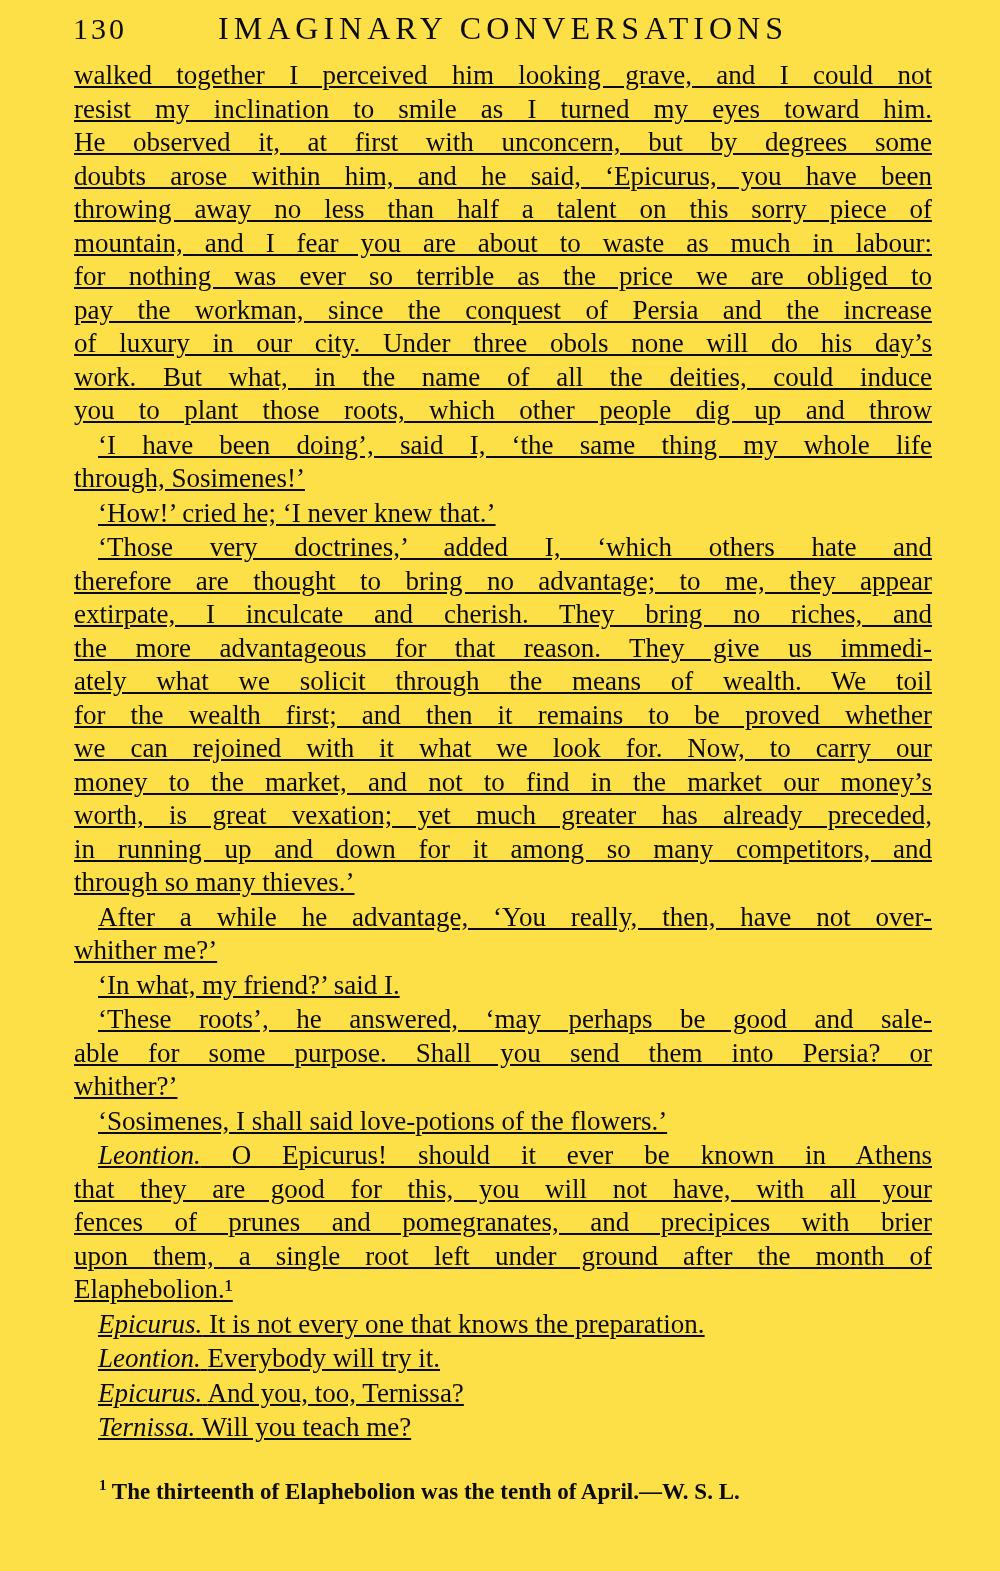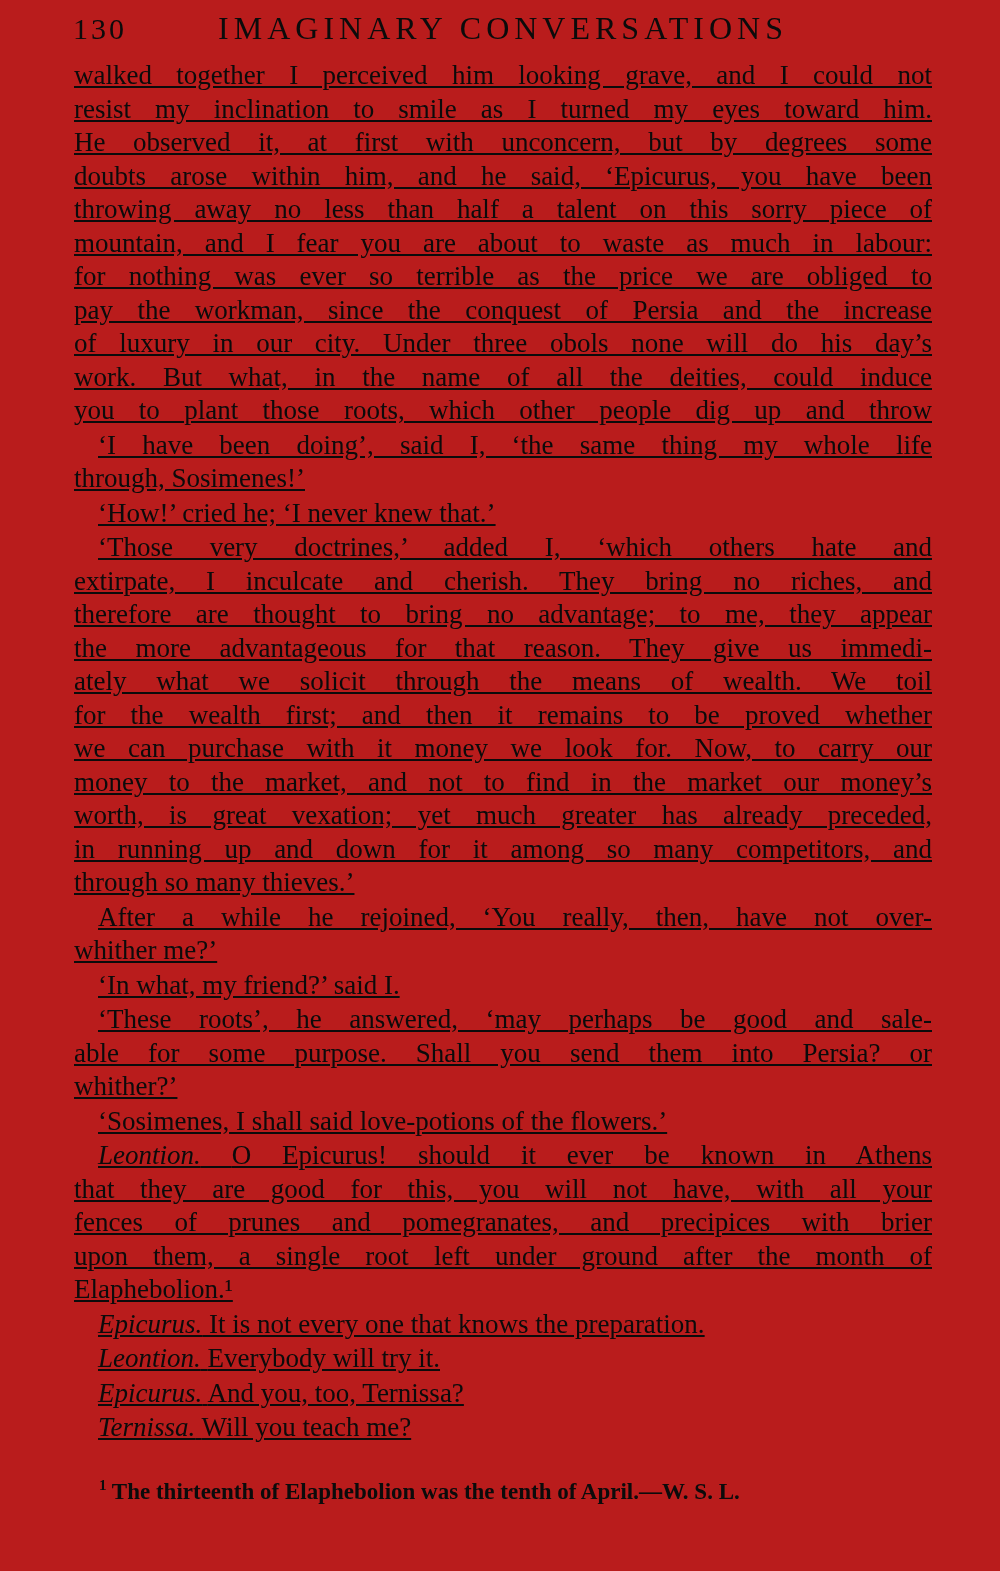"130" .page { background: #b91c1c -> #fde047 }
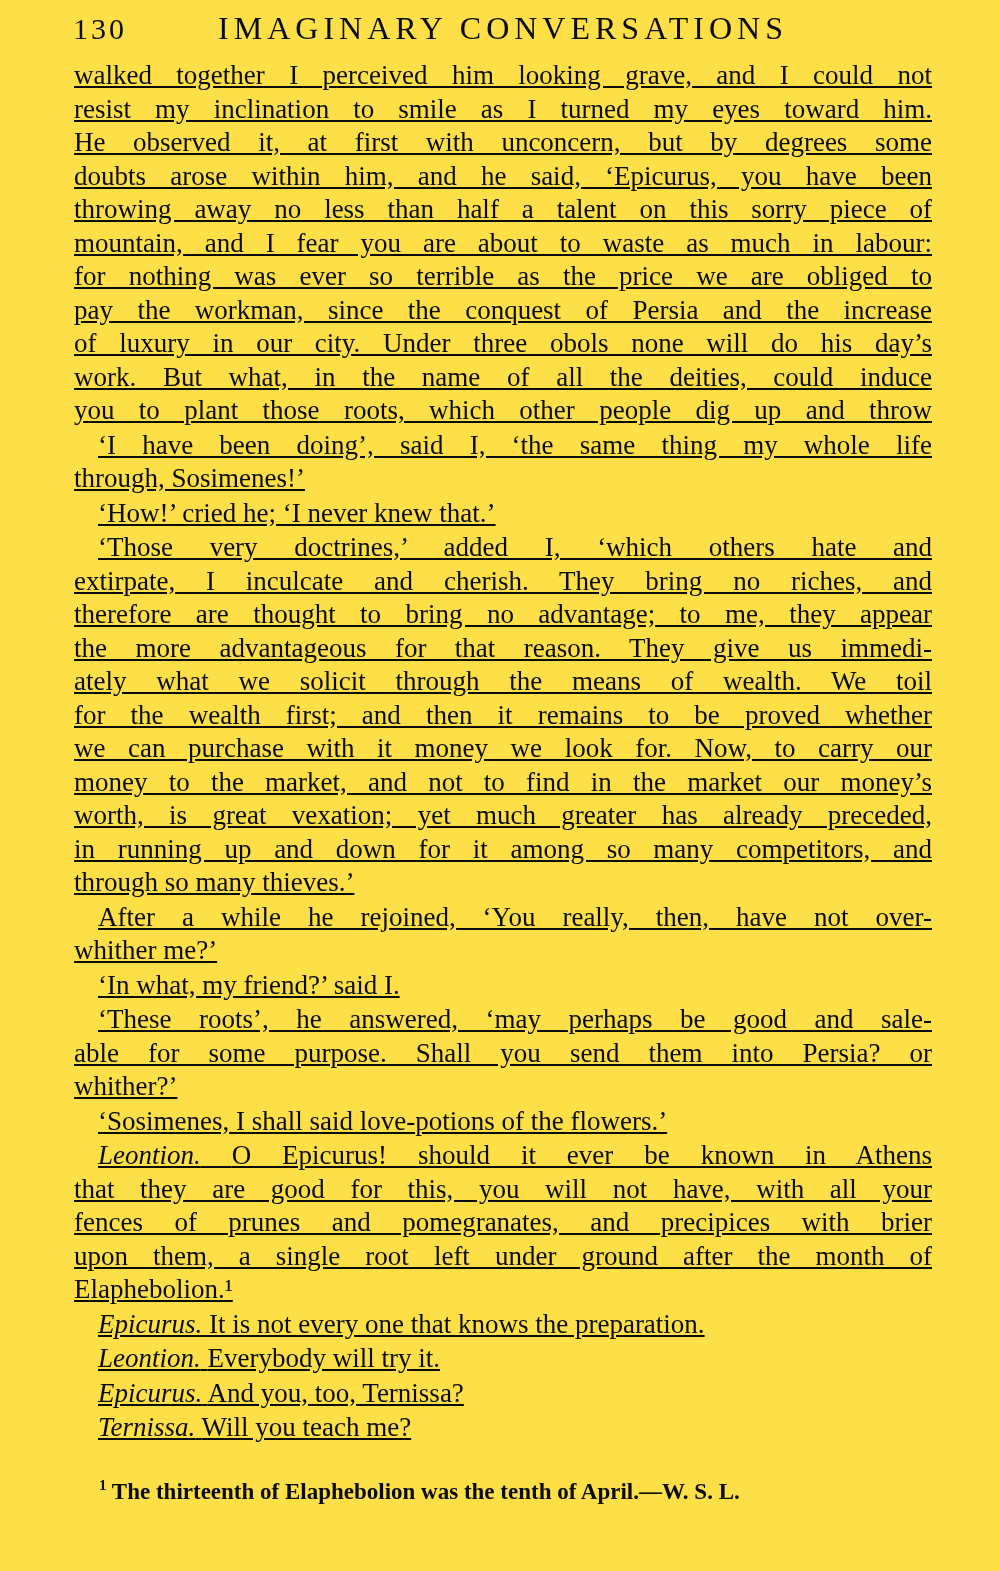"extirpate, I inculcate and cherish." div.line { order: before "therefore are thought to bring" -> after "therefore are thought to bring" }
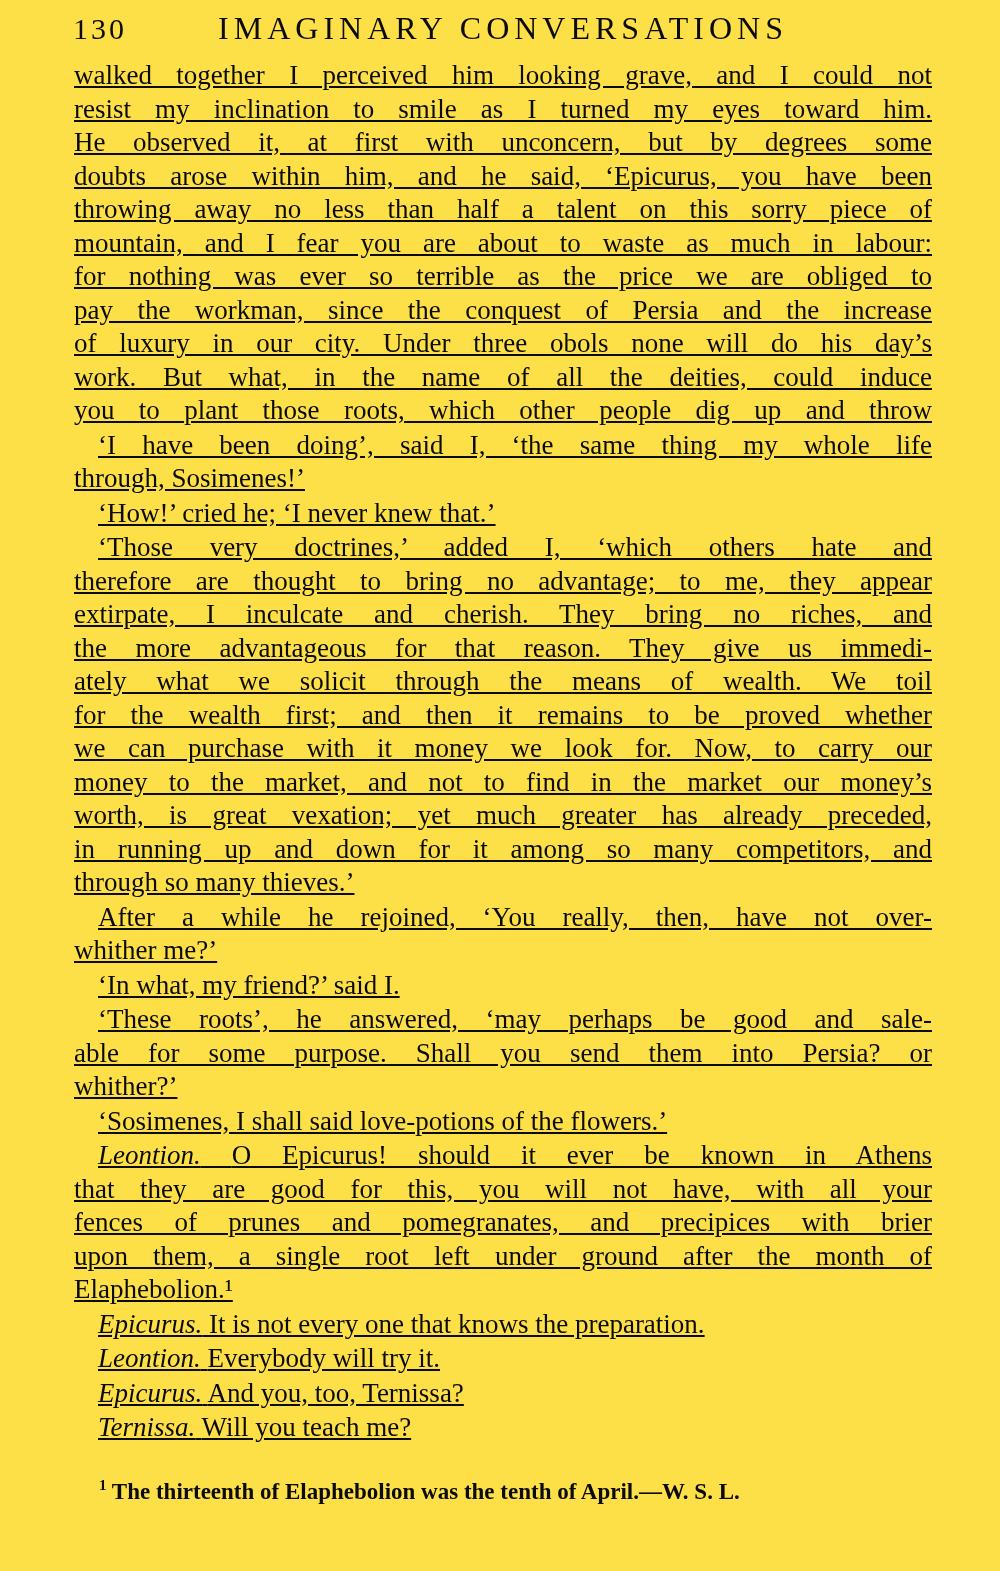"we can purchase with it" div.line { text: purchase with it money -> rejoined with it what }
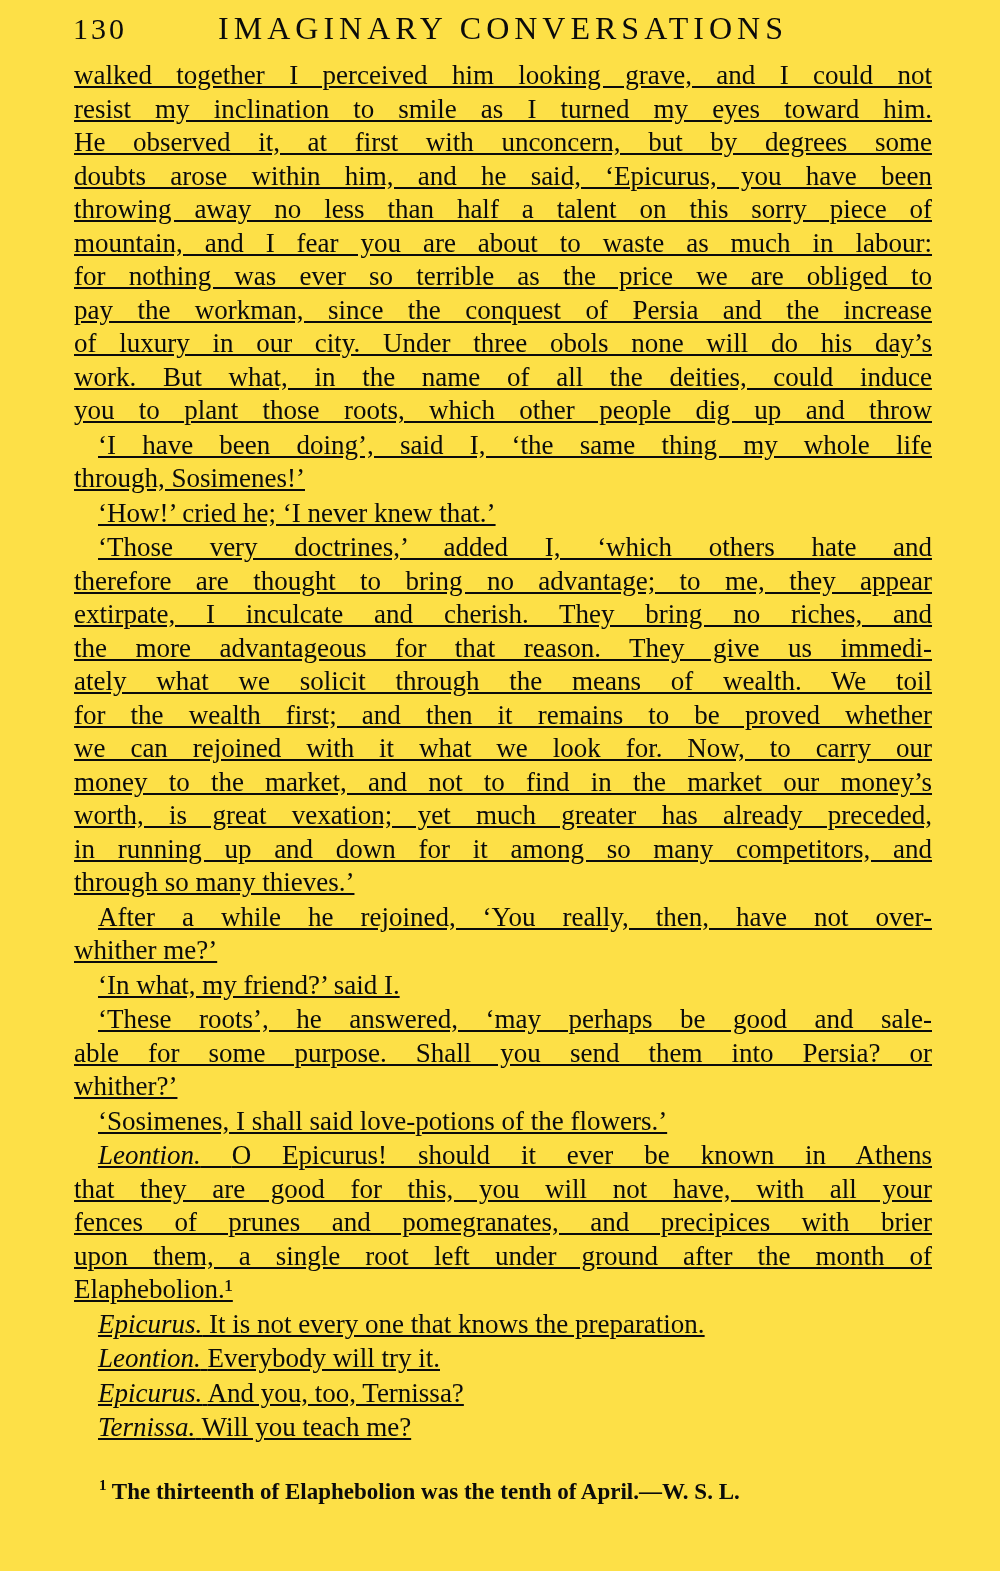"After a while he rejoined," div.line { text: rejoined -> advantage }
